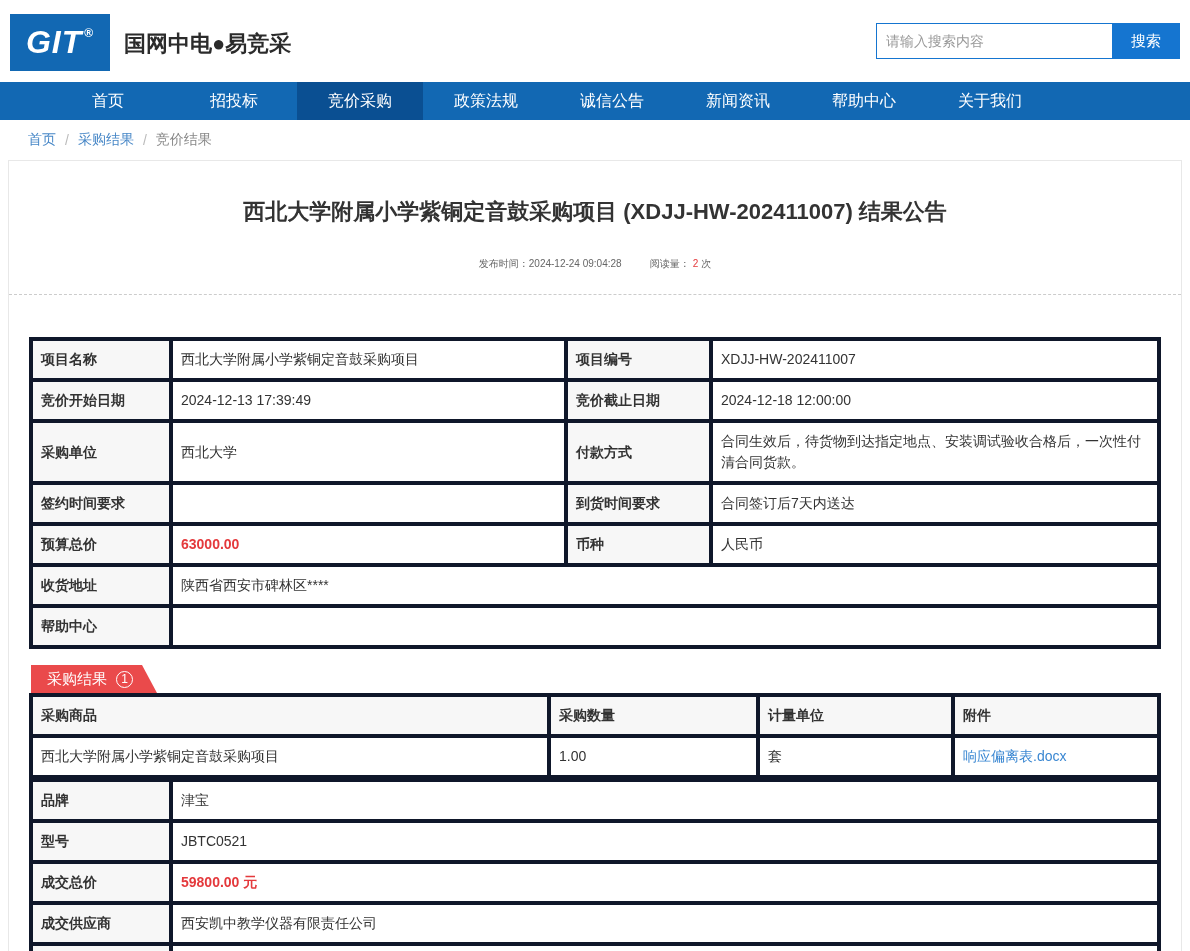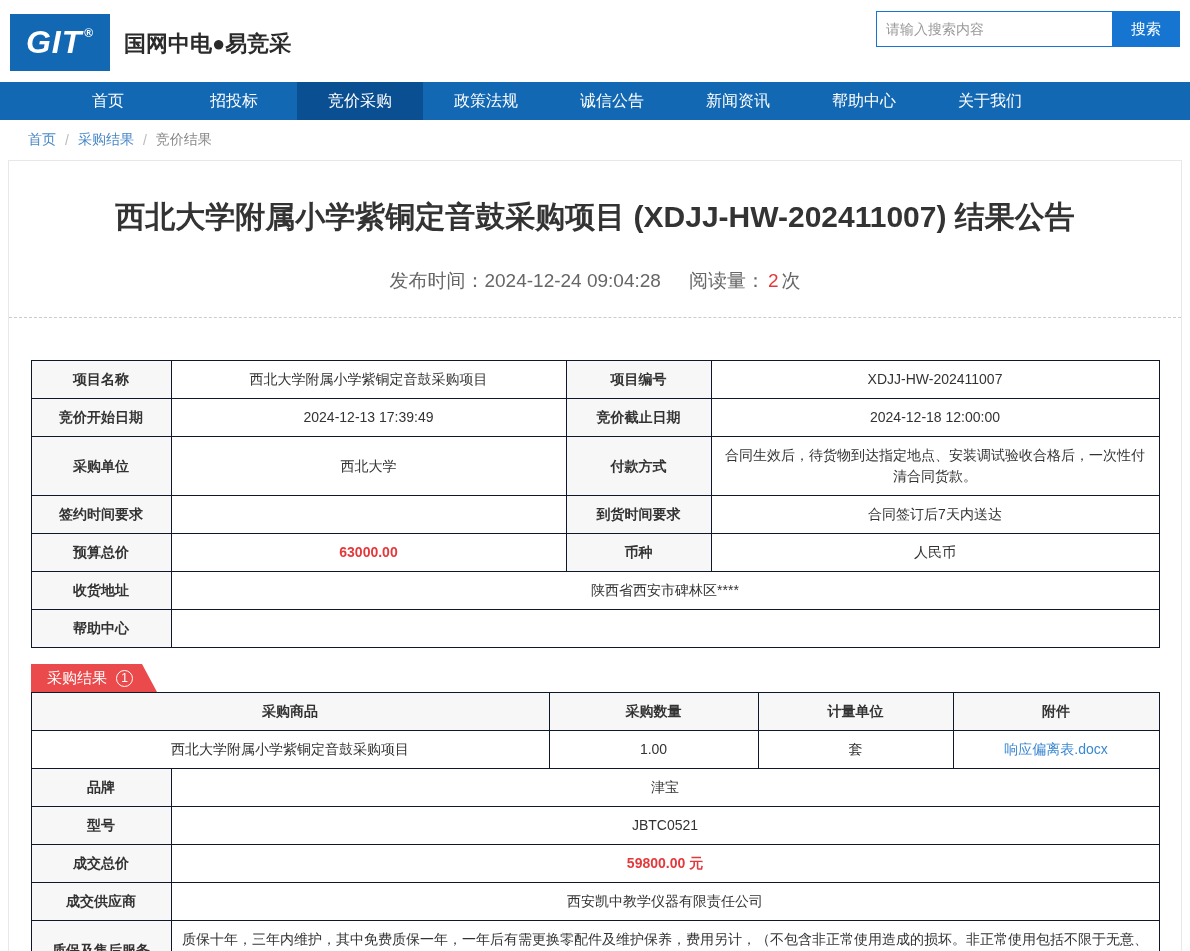"请输入搜索内容" .search { top: 11px -> 23px }
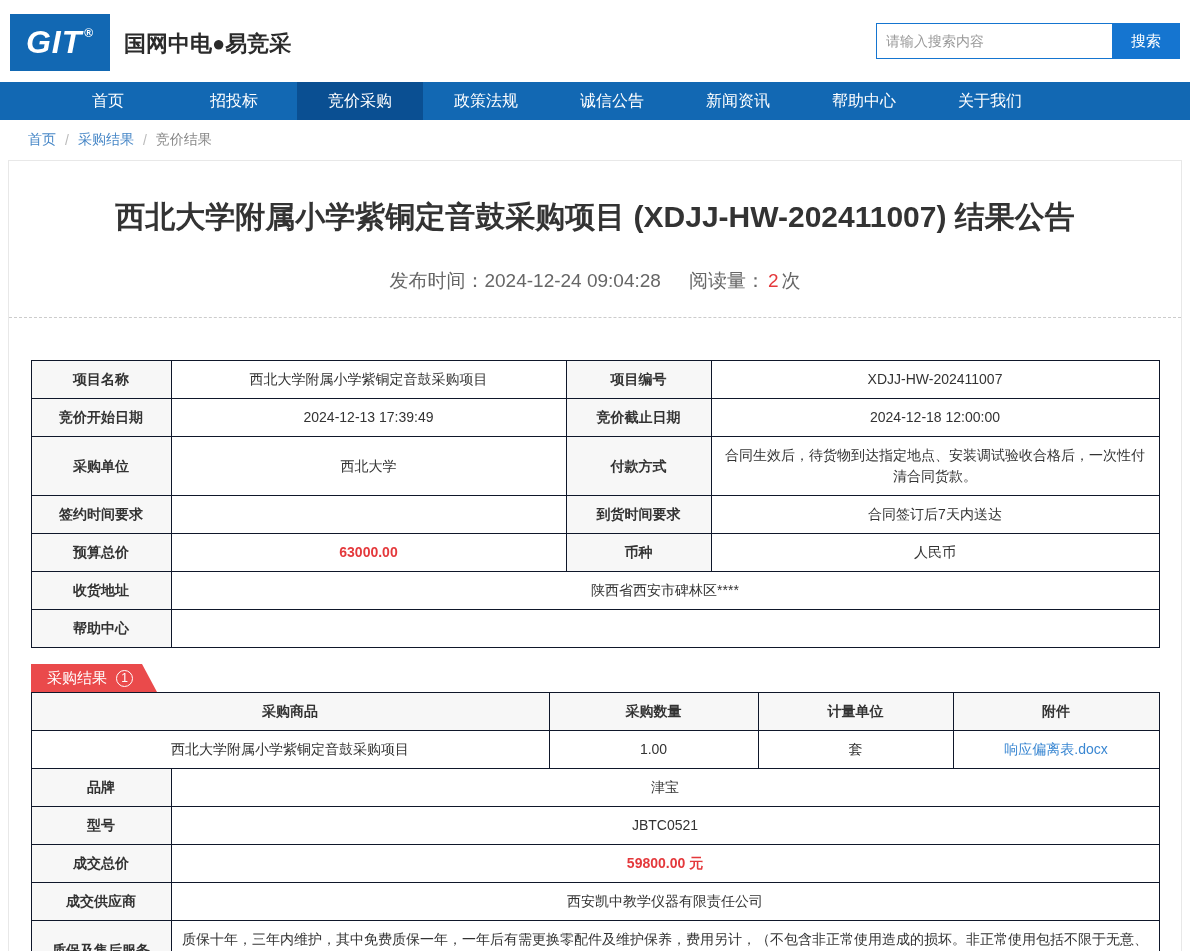"西北大学附属小学紫铜定音鼓采购项目 (XDJJ-HW-202411007)" h1.title { font-size: 30px -> 22px }
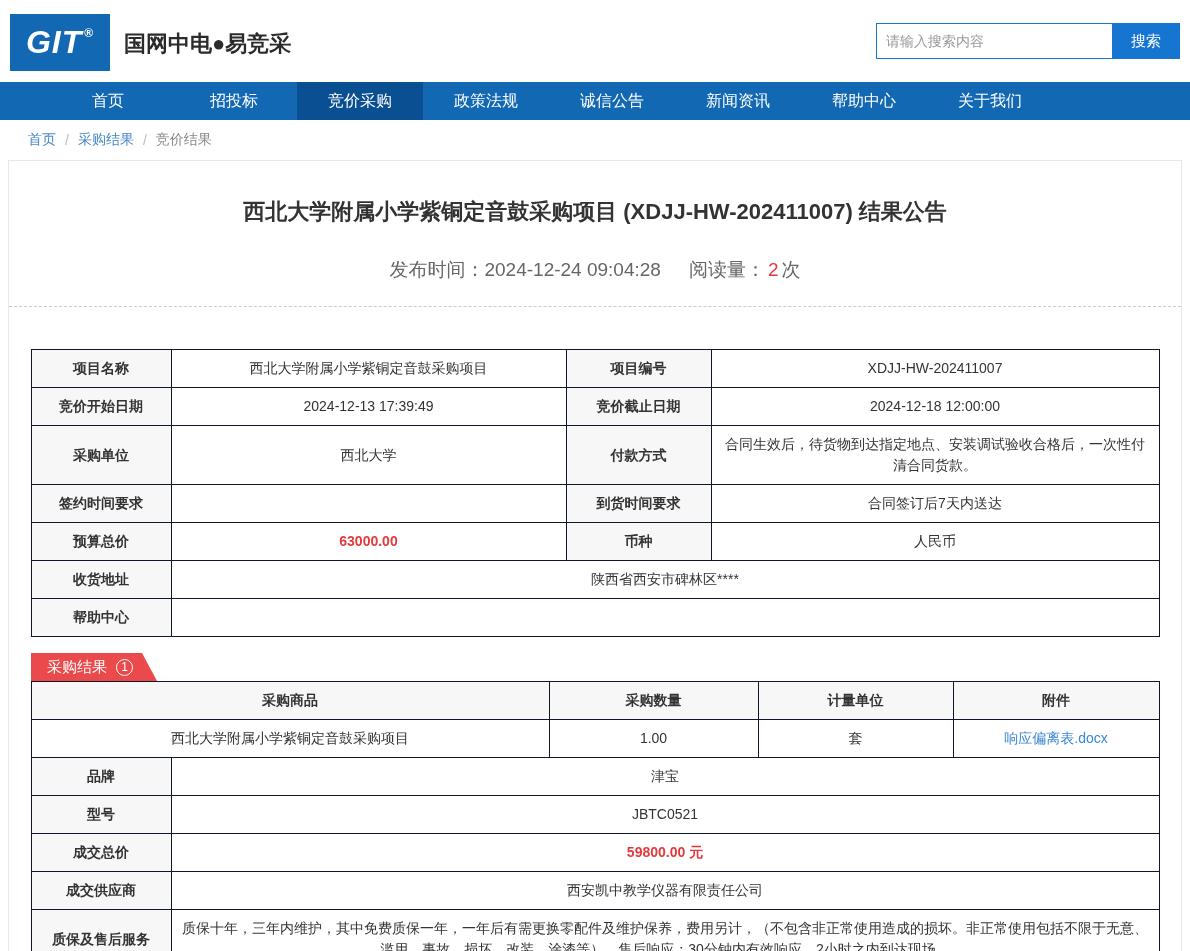"发布时间：2024-12-24 09:04:28 阅读量： 2 次" .meta { font-size: 19px -> 10px }
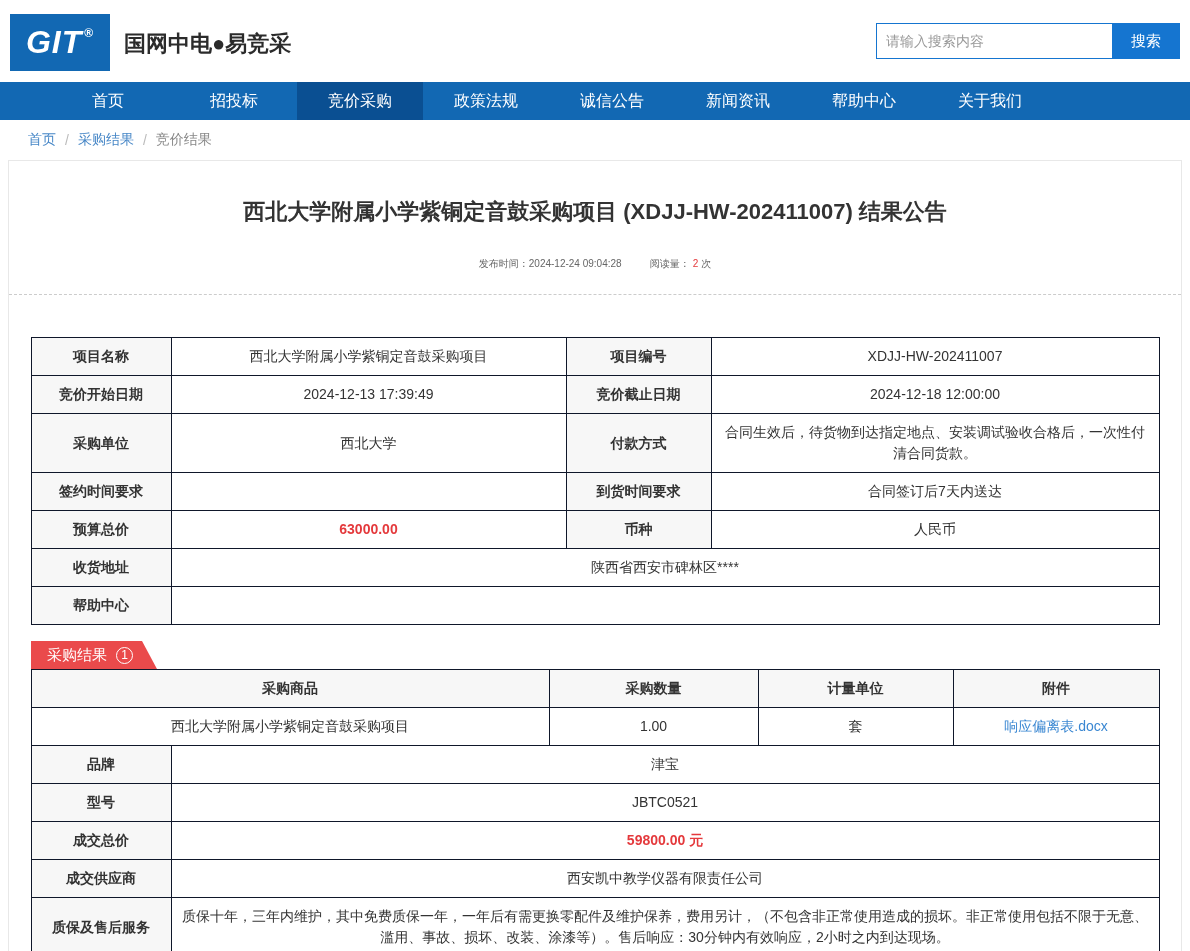"项目名称" .tbl td, .tbl th { border: 1px solid #0f172a -> 4px solid #0f172a; text-align: center -> left }
